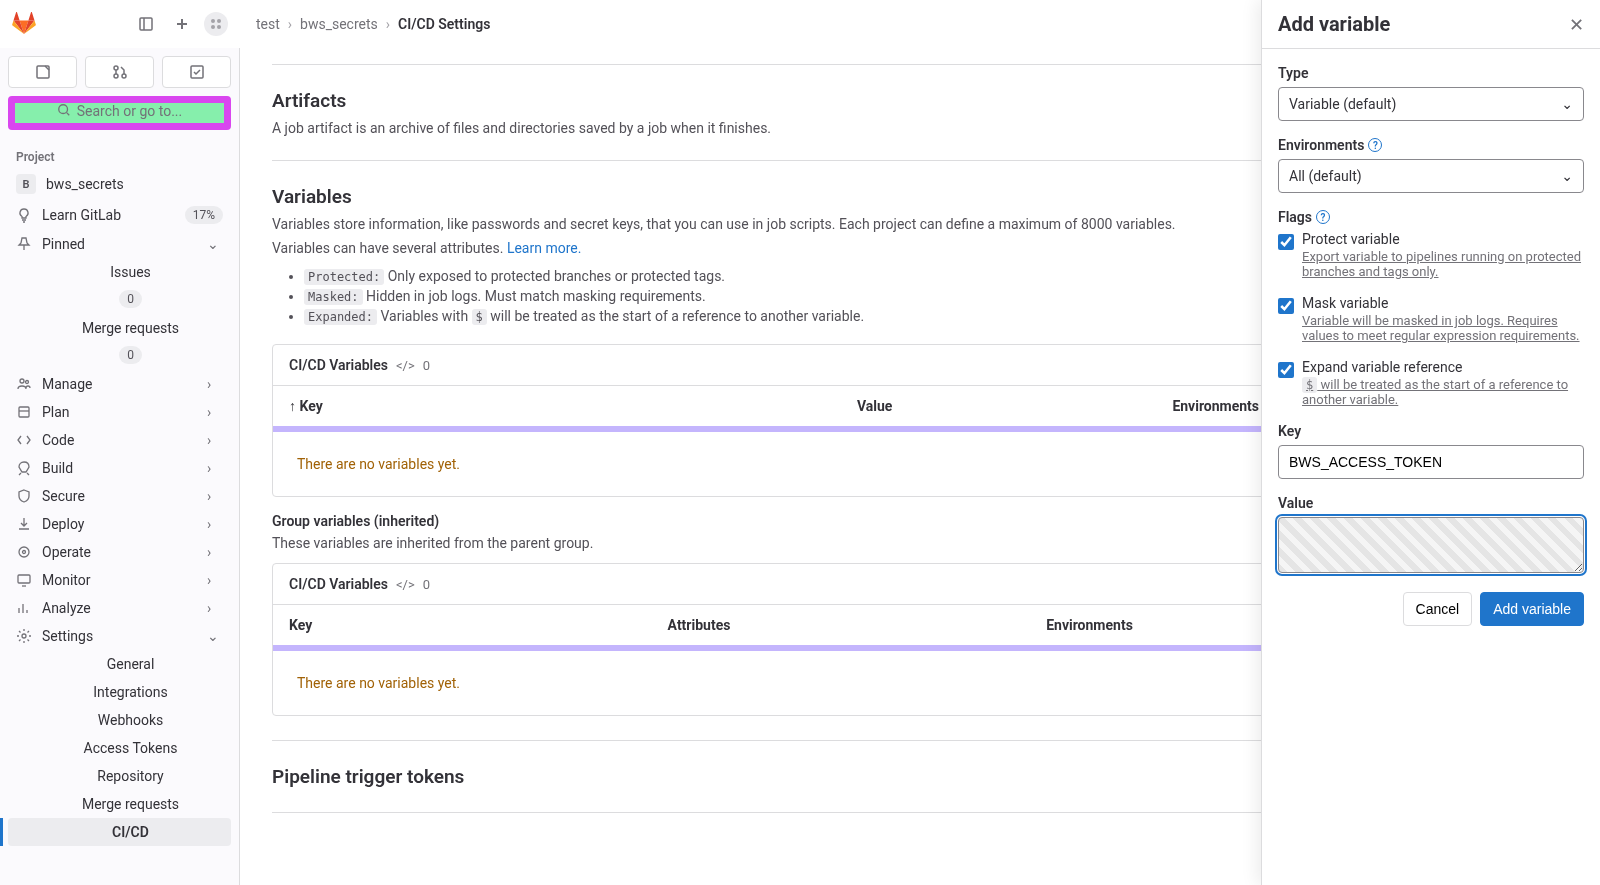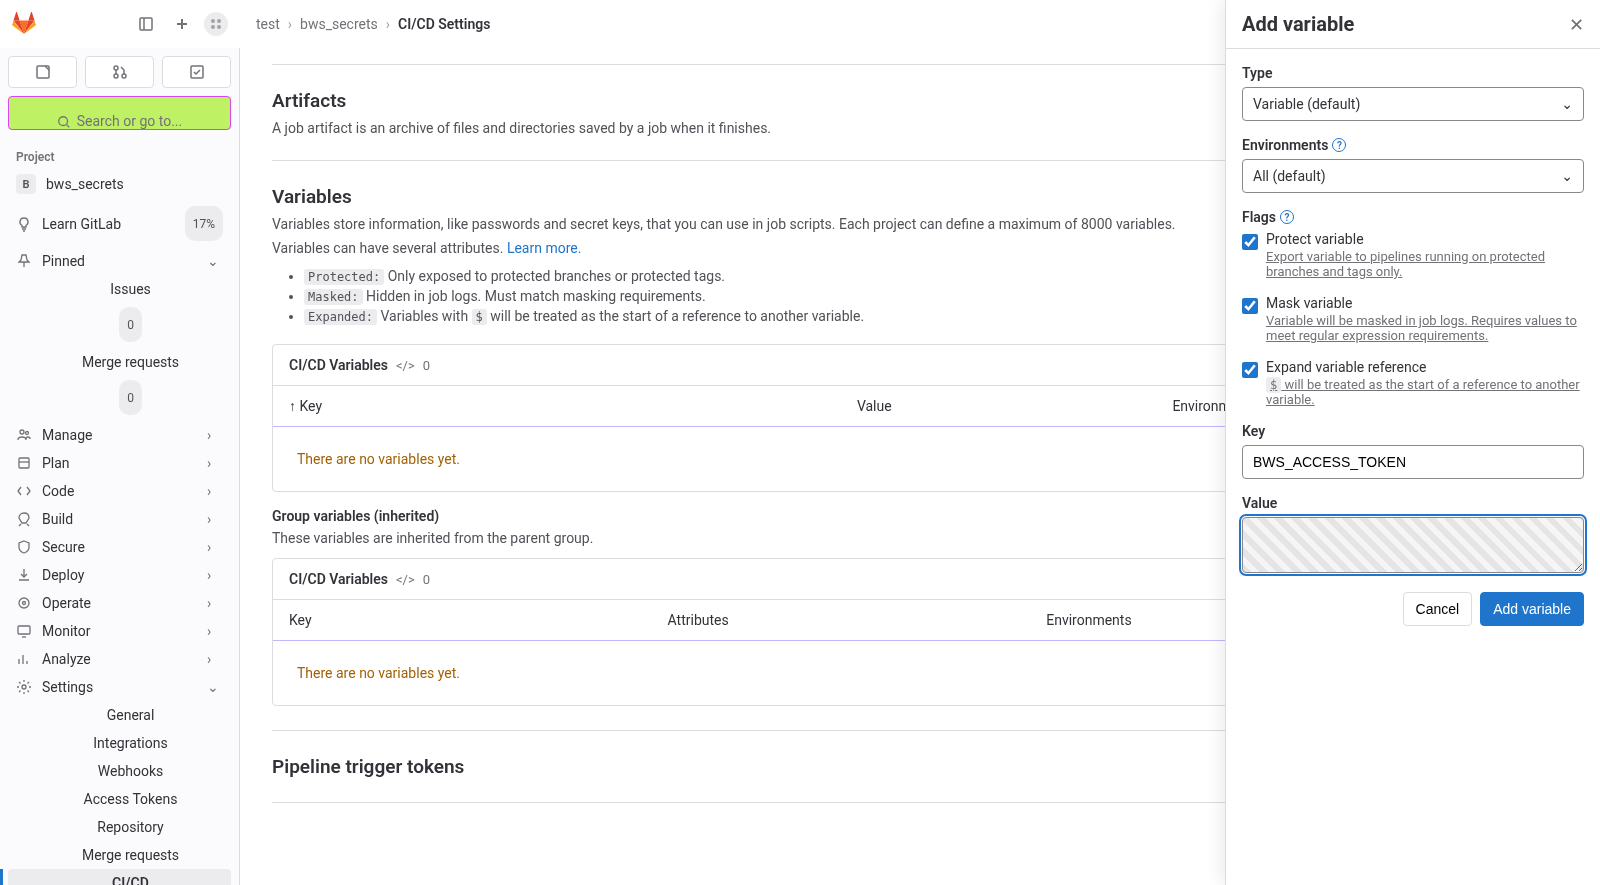"Add variable" .drawer { width: 375px -> 339px }
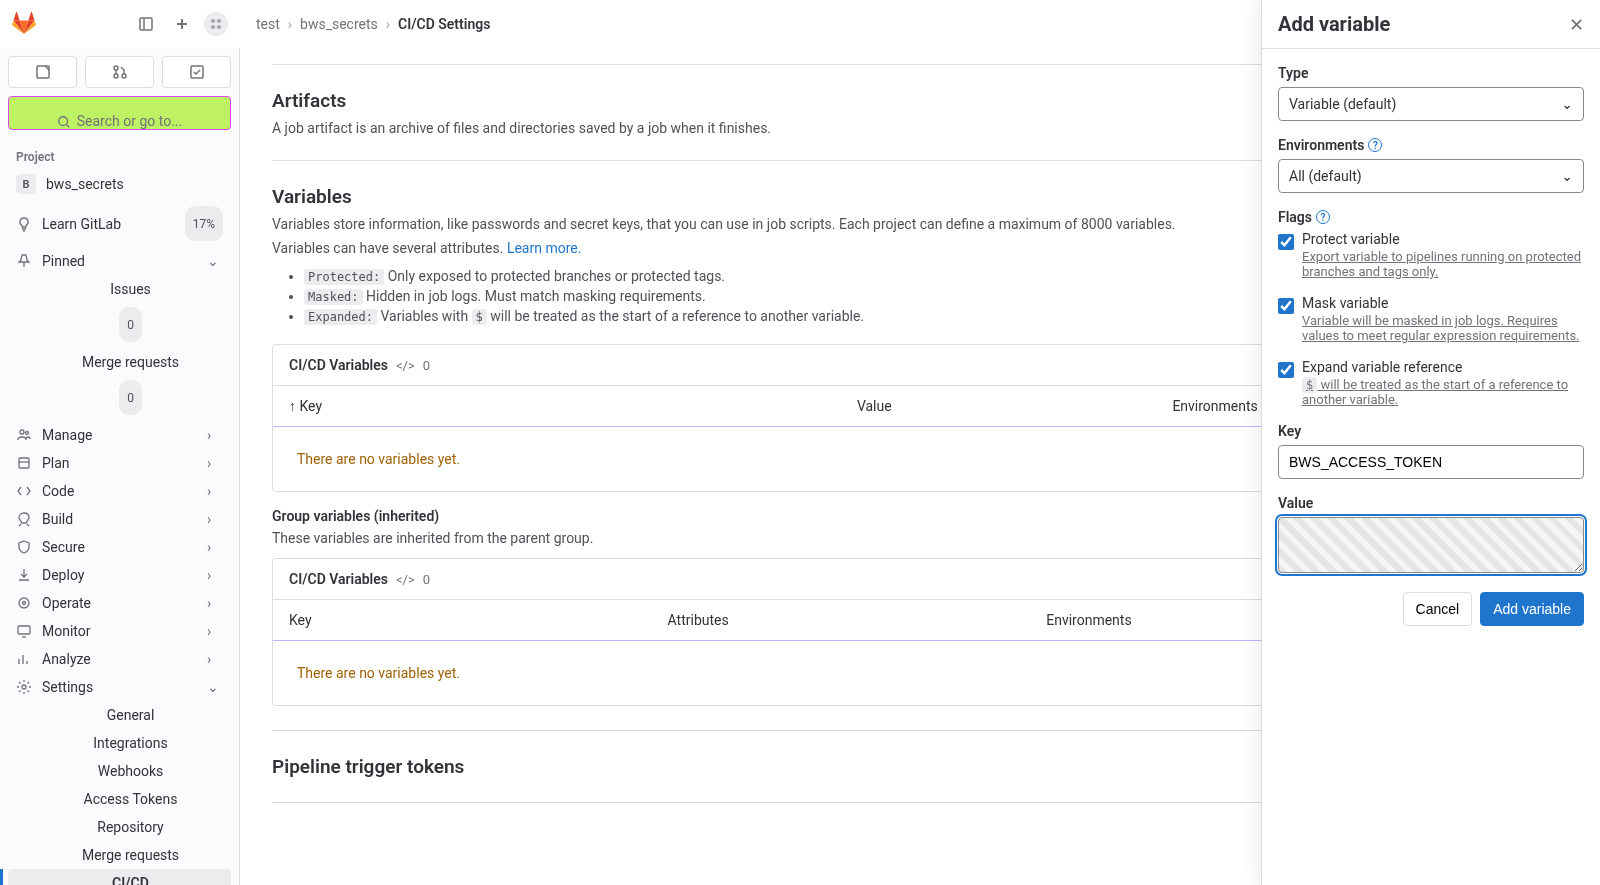"Search or go to..." .search-row { align-items: flex-end -> flex-start; background: #bef264 -> #86efac; border: 1px solid #d946ef -> 7px solid #d946ef }
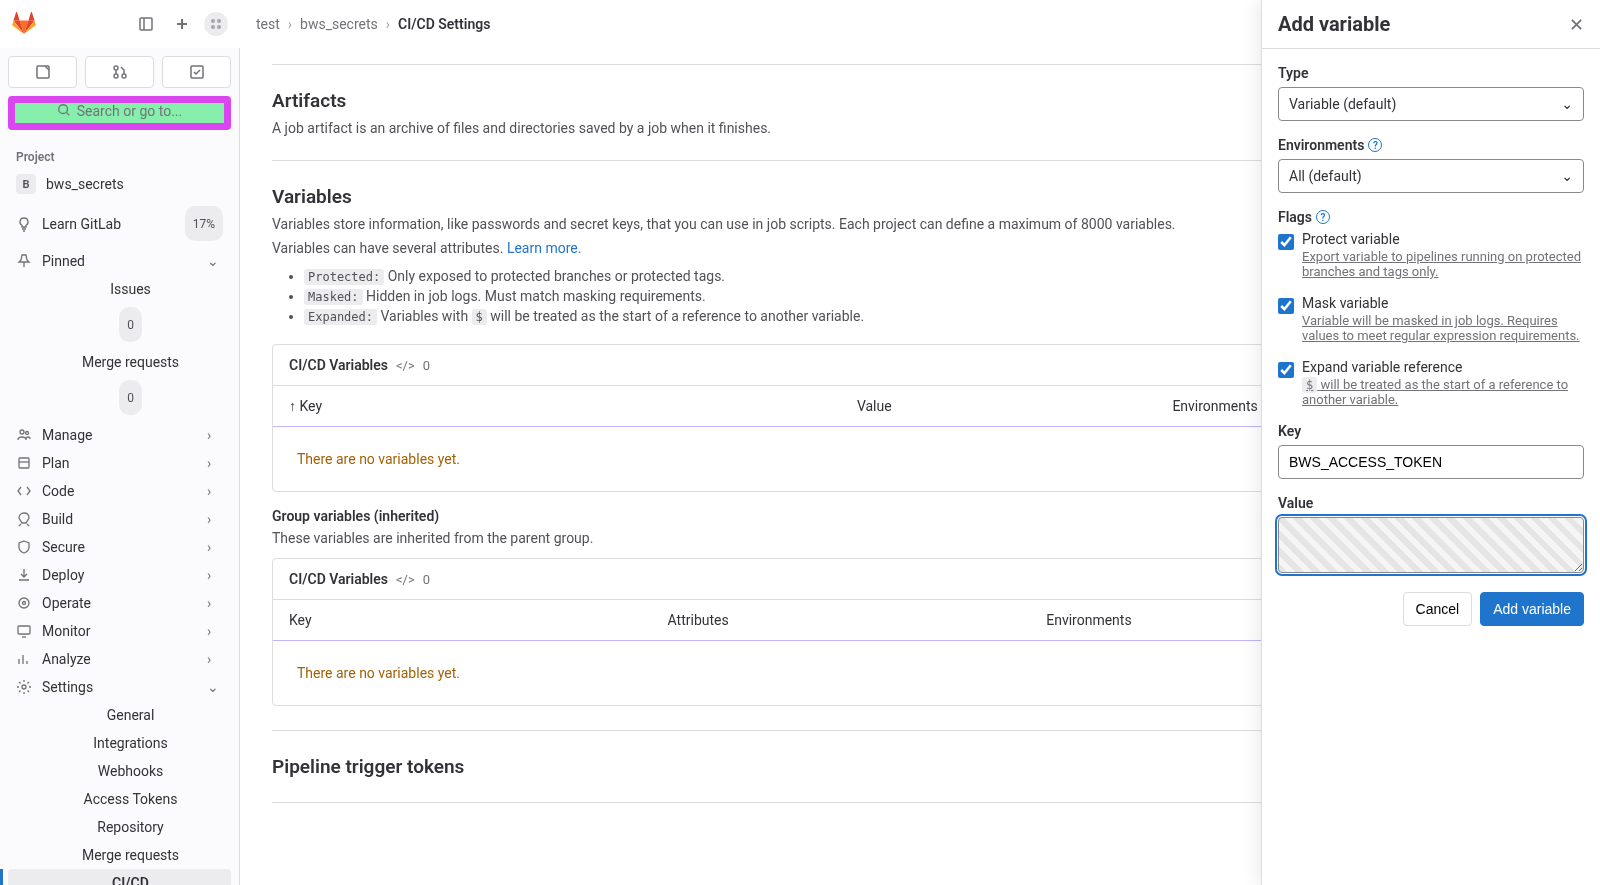"17%" .badge { height: 35px -> 18px }
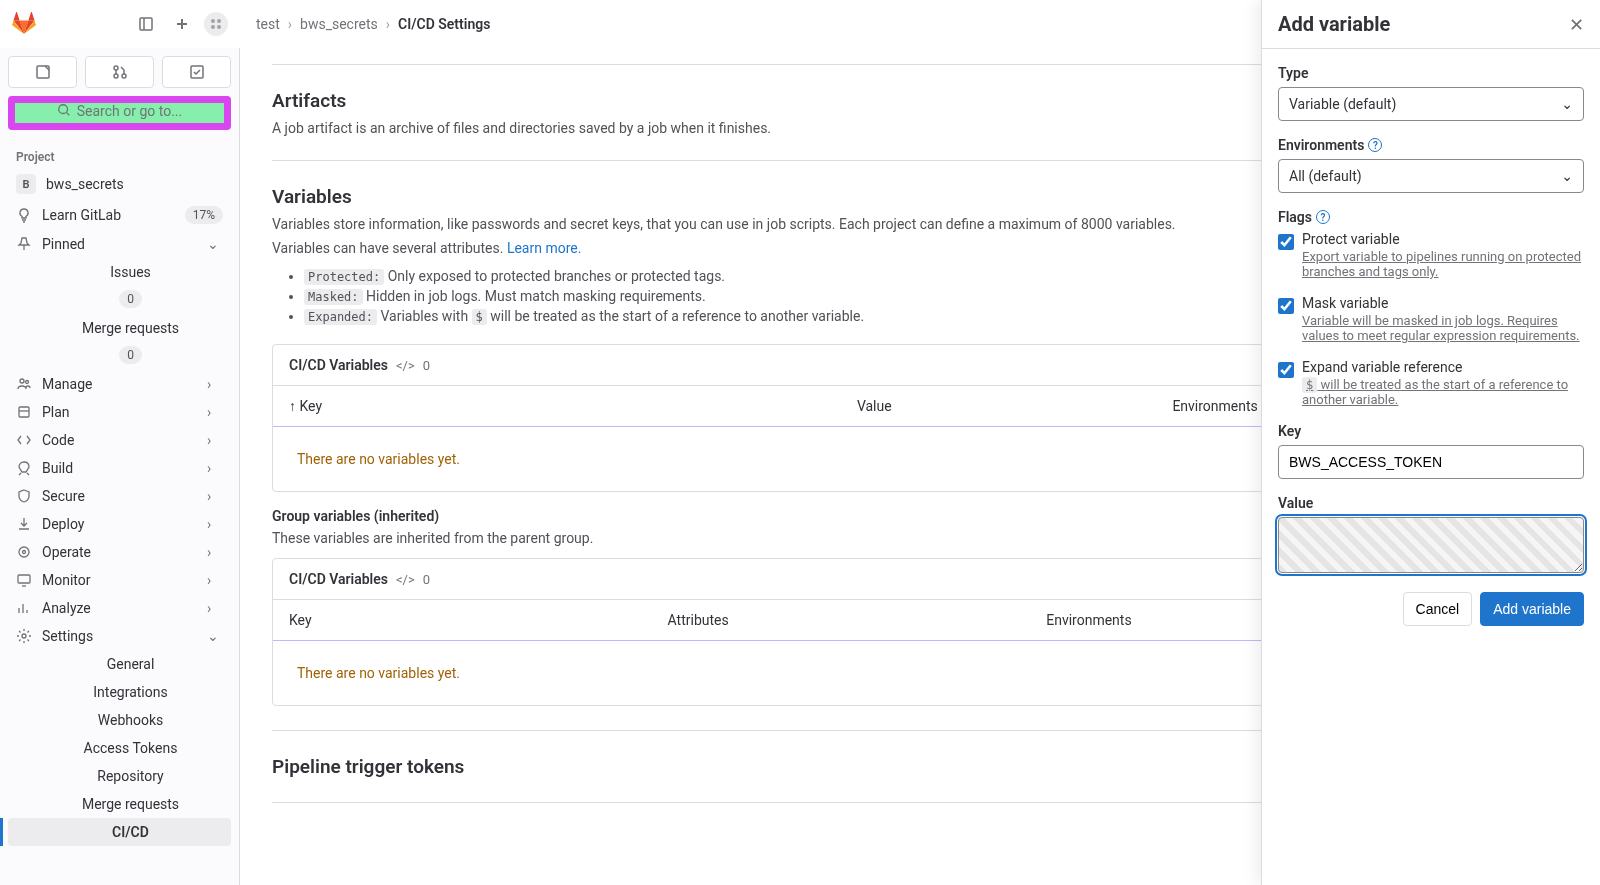"↑ Key" .table-head { border-bottom: 1px solid #c4b5fd -> 6px solid #c4b5fd; font-weight: 400 -> 700 }
